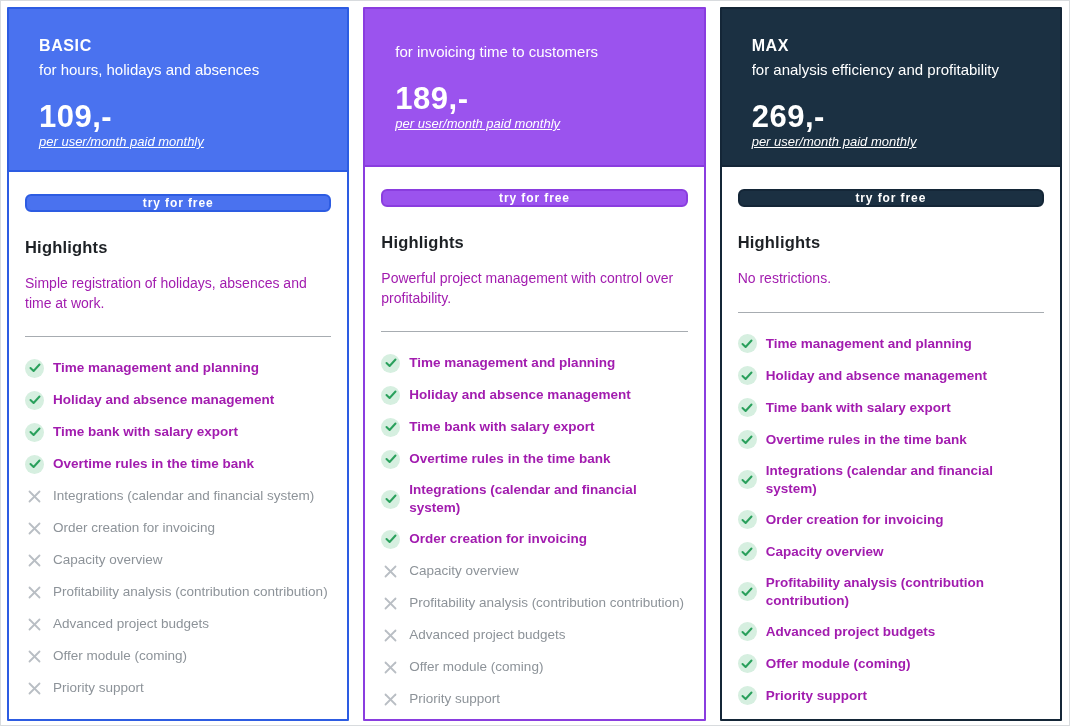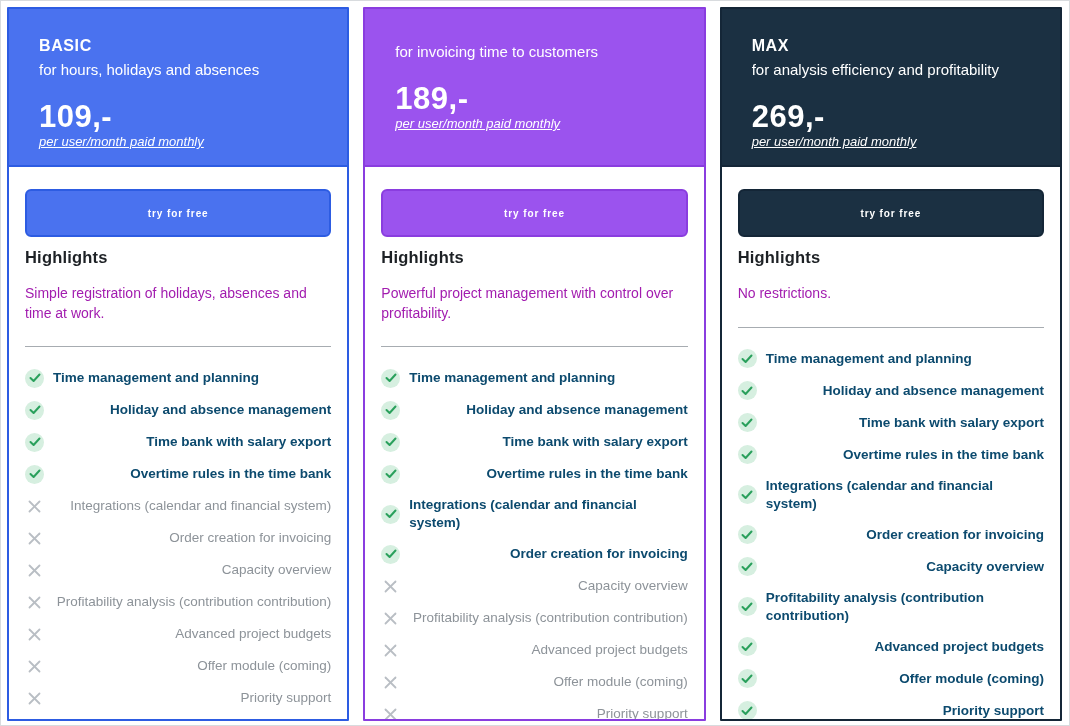"try for free" .cta { font-size: 10px -> 12px; height: 48px -> 18px }
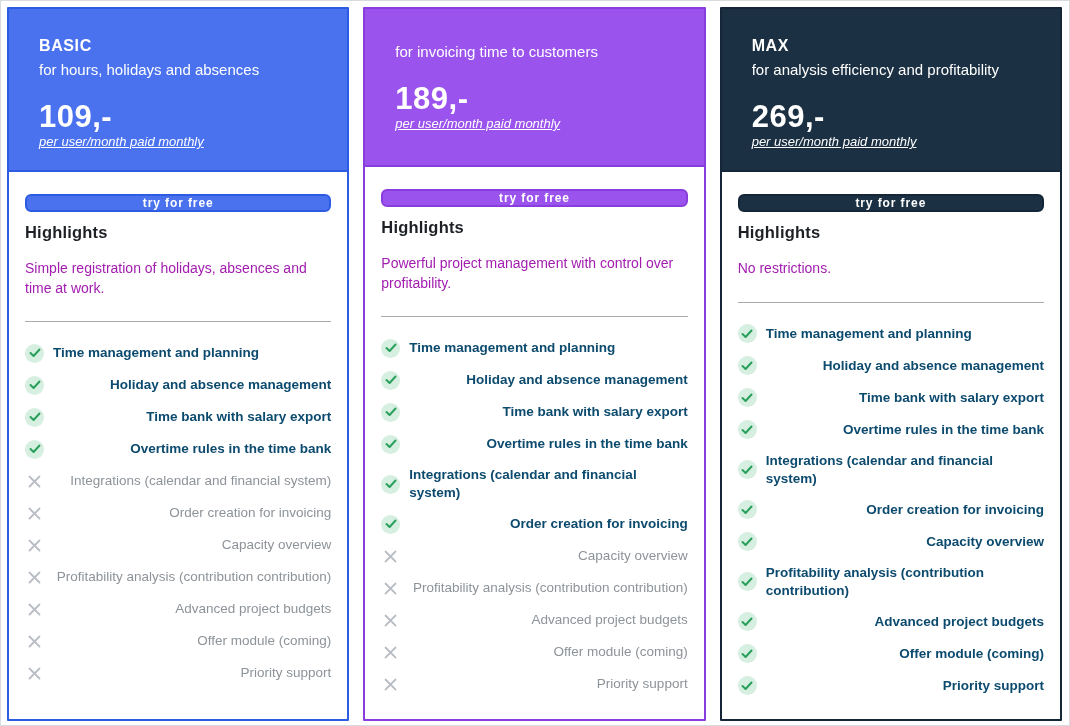"Highlights" .hl-title { margin-top: 11px -> 26px }
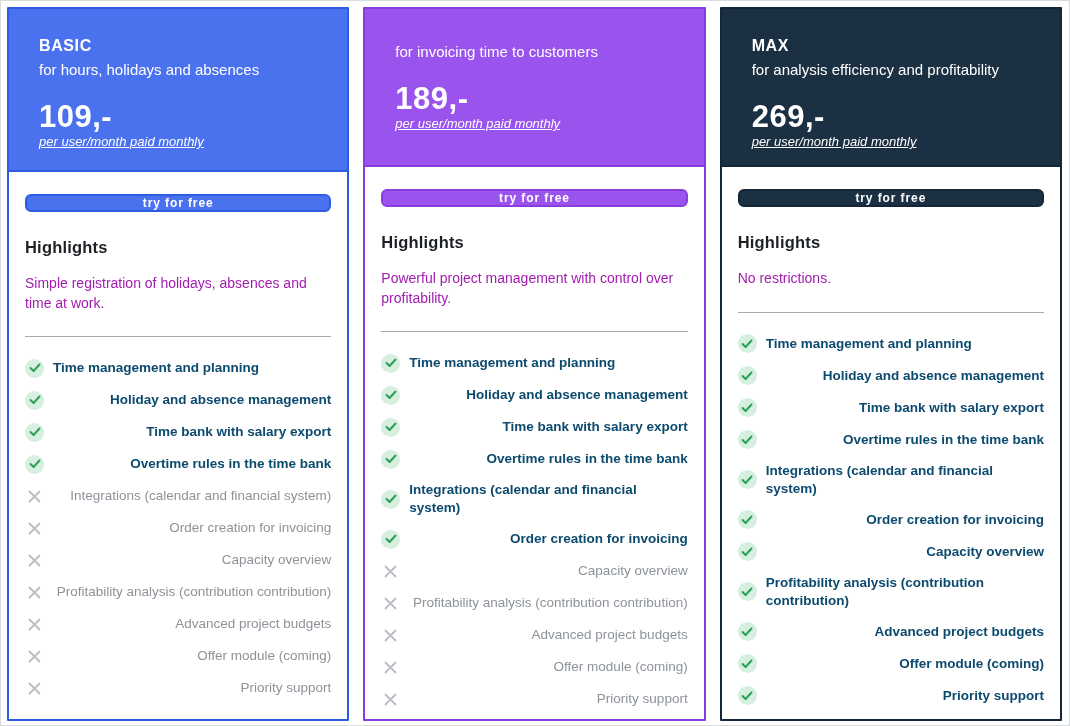"Time management and planning" .feature.included .f-label { color: #0c4a6e -> #a21caf }
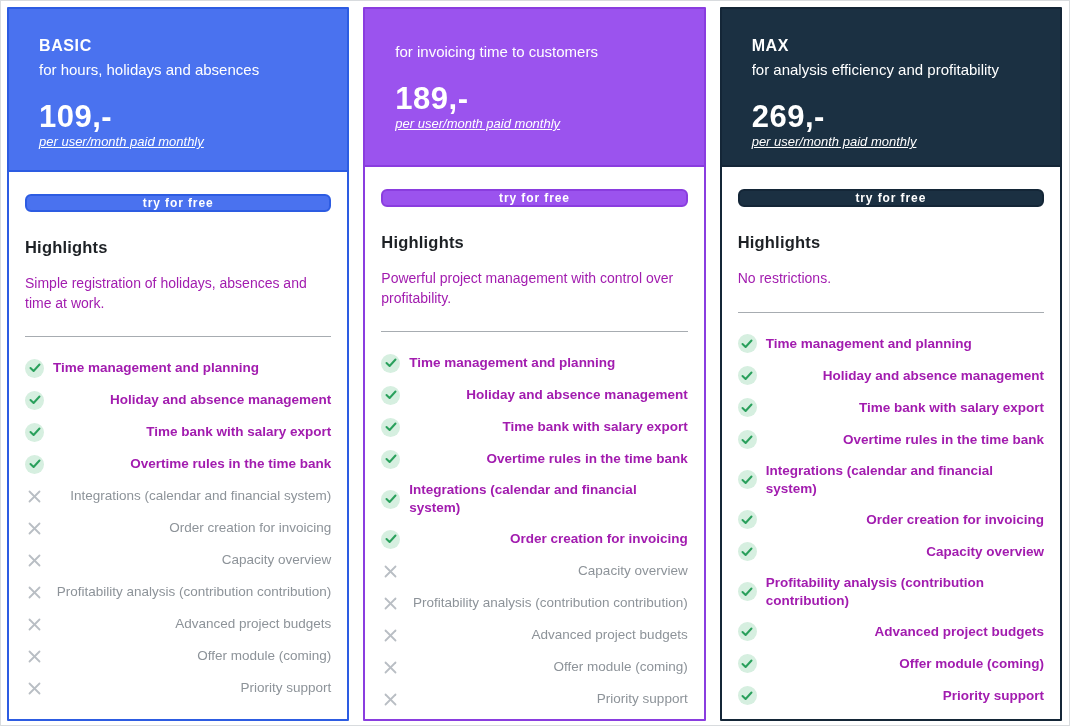"Holiday and absence management" .feature + .feature { justify-content: space-between -> none }
